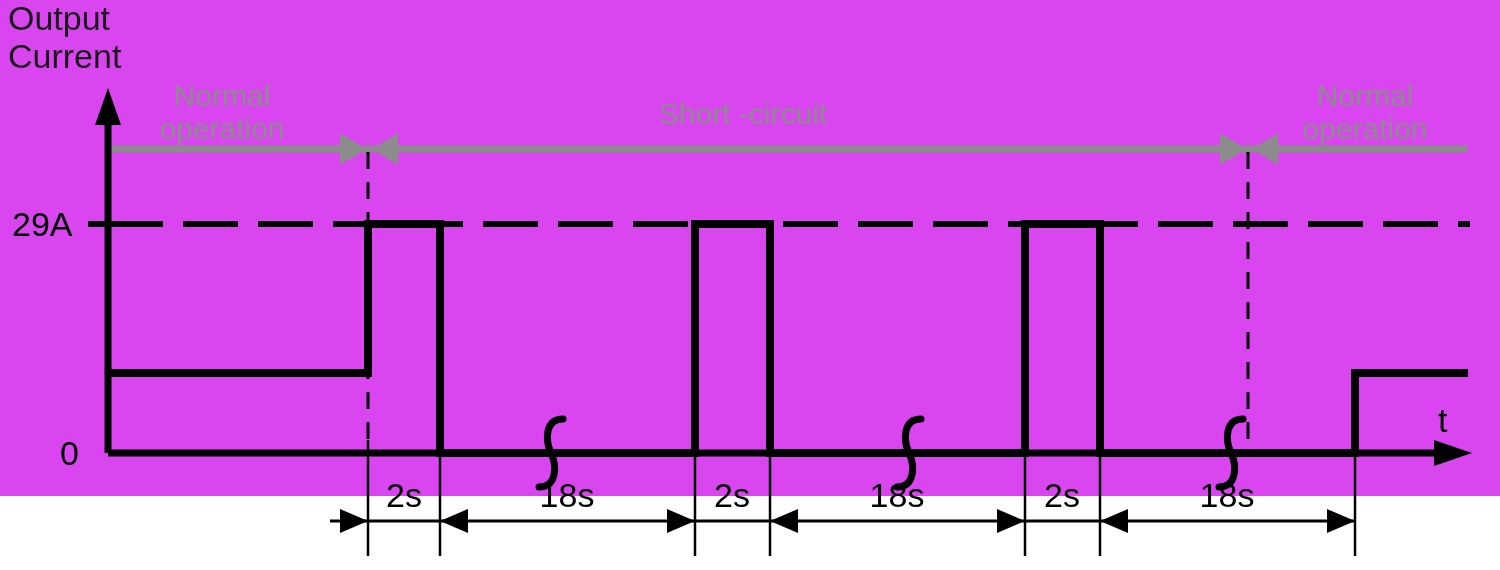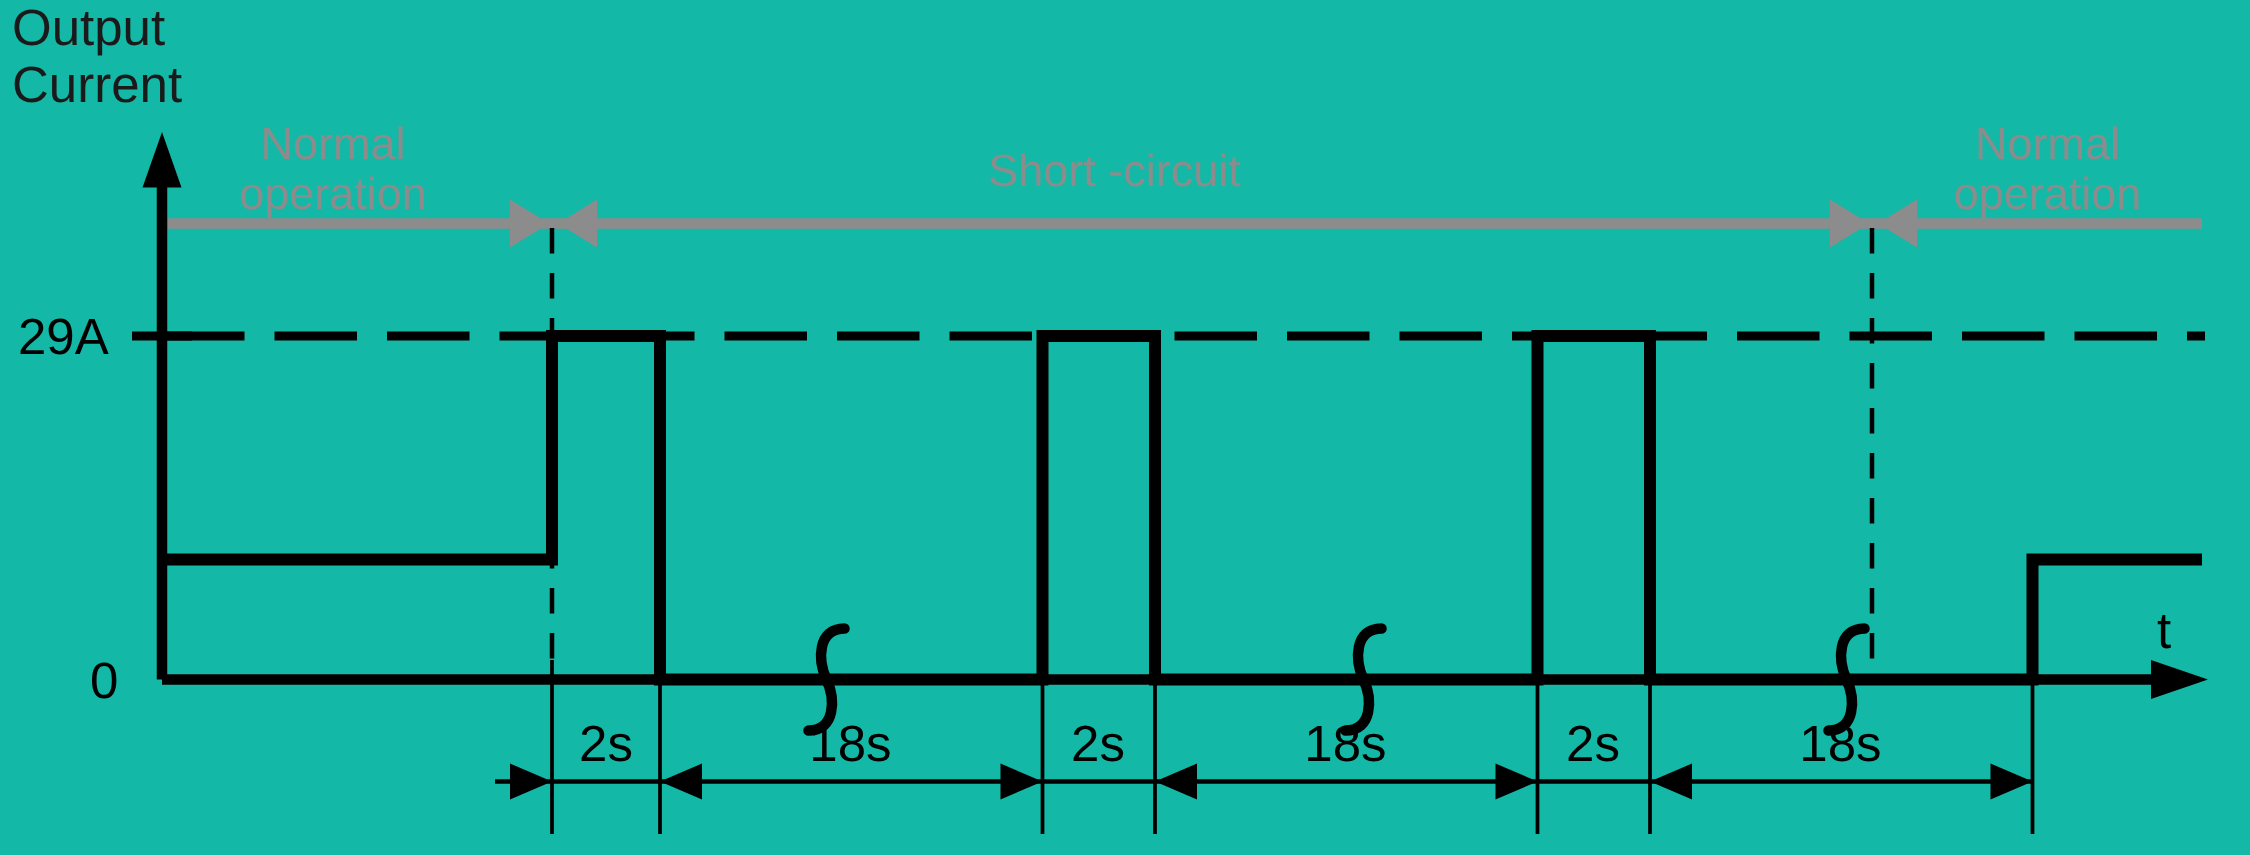"Output" #diagram-root { background: #14b8a6 -> #d946ef; height: 570px -> 496px }
